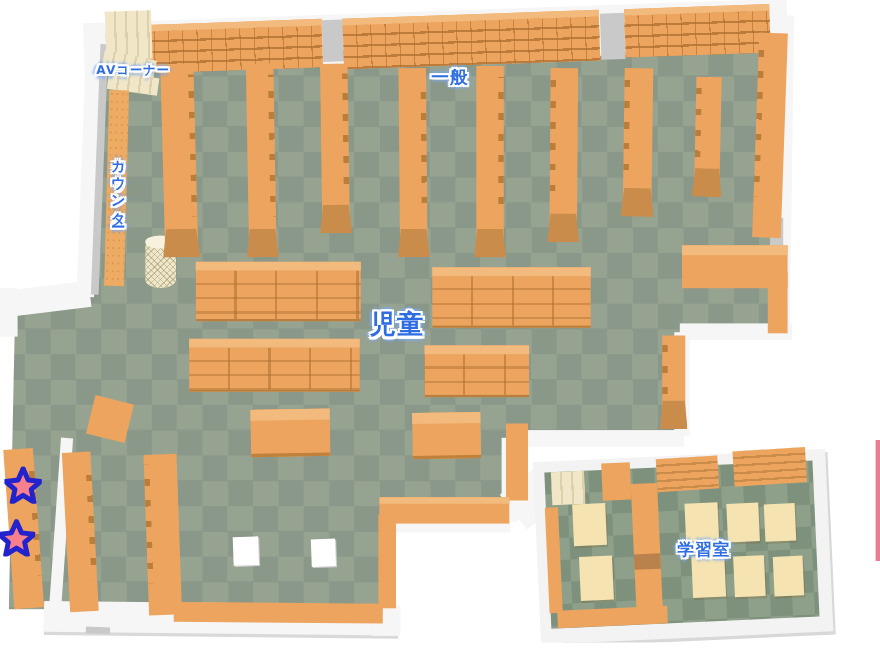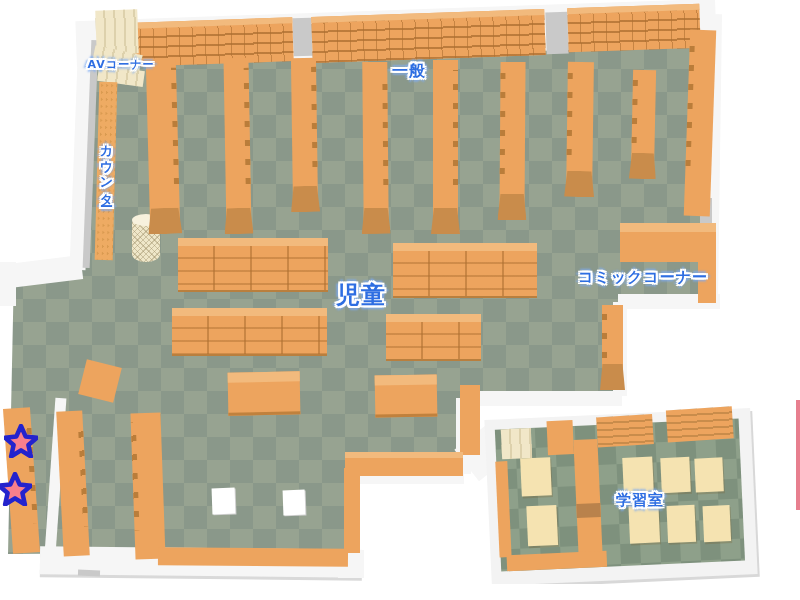"コミックコーナー" div.lbl { html: <div>コミックコーナー</div> -> none }
